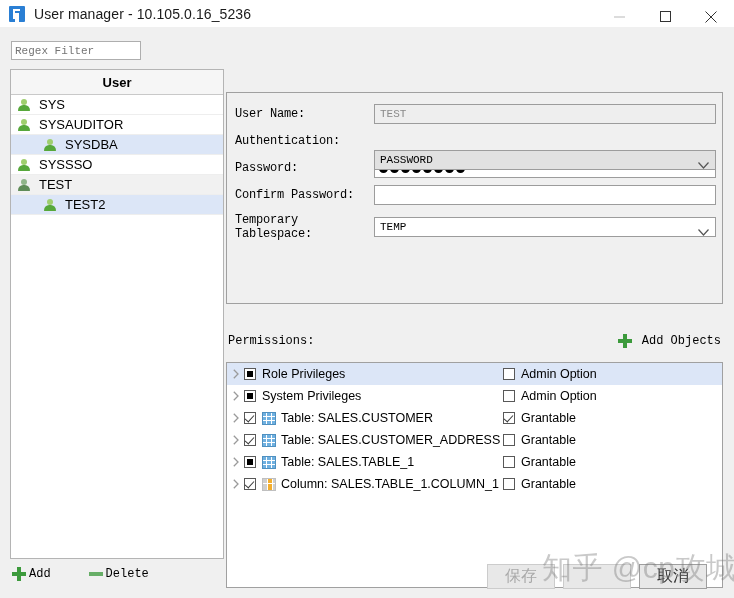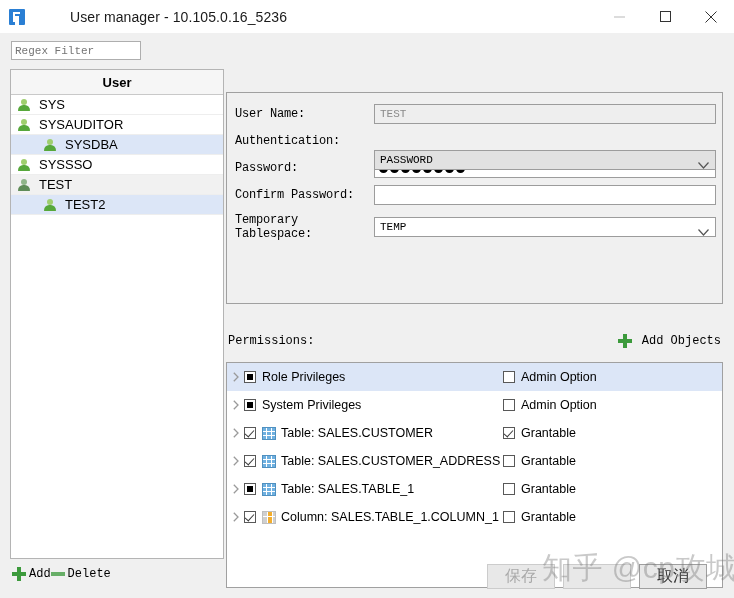"User manager - 10.105.0.16_5236" .titlebar { gap: 36px -> none; height: 33px -> 27px }
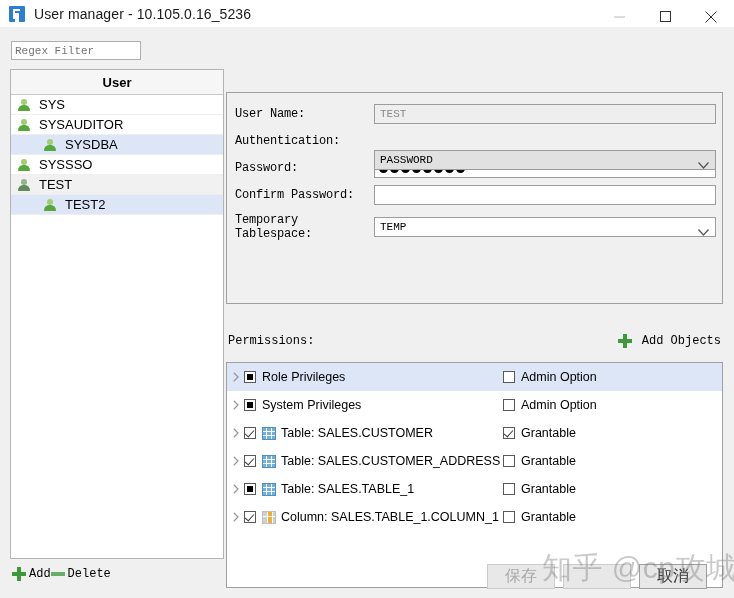"Role Privileges" .perm-row { height: 28px -> 22px }
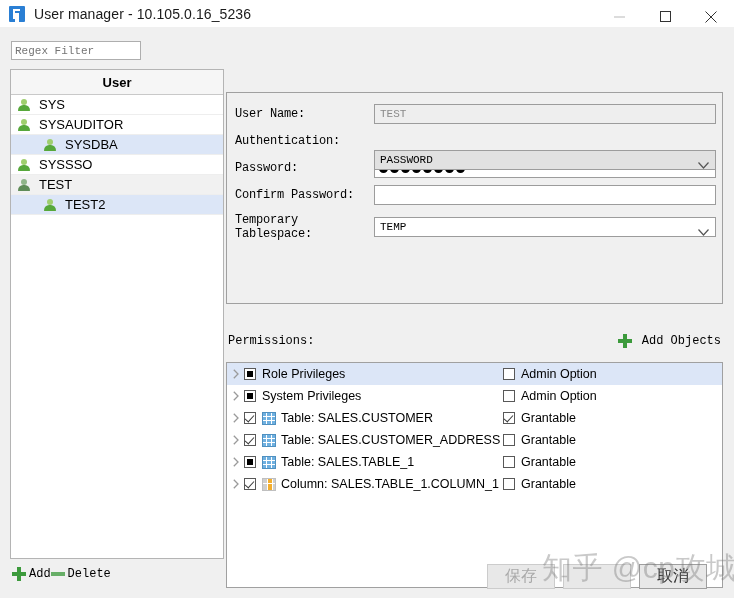"Add" .bottom-tools { gap: none -> 38px }
